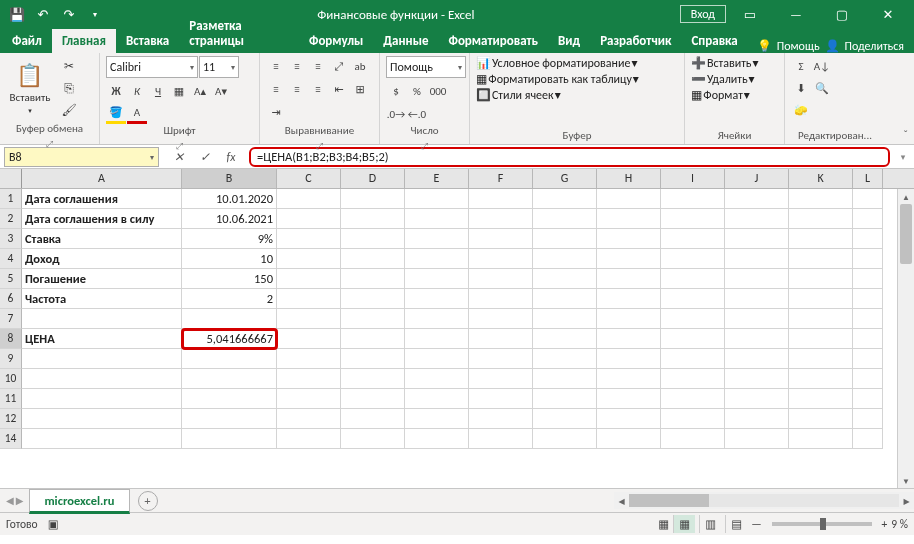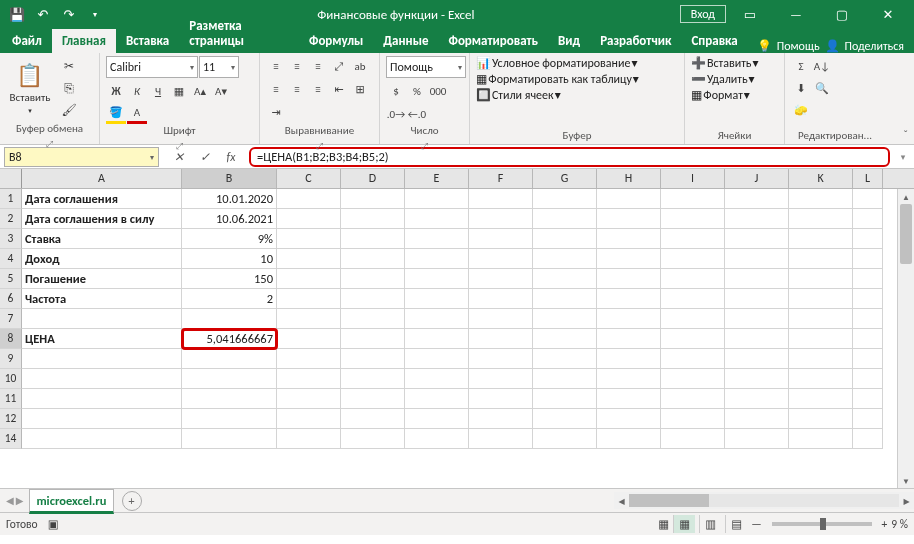"microexcel.ru" .sheet-tab { padding: 3px 6px -> 3px 14px }
